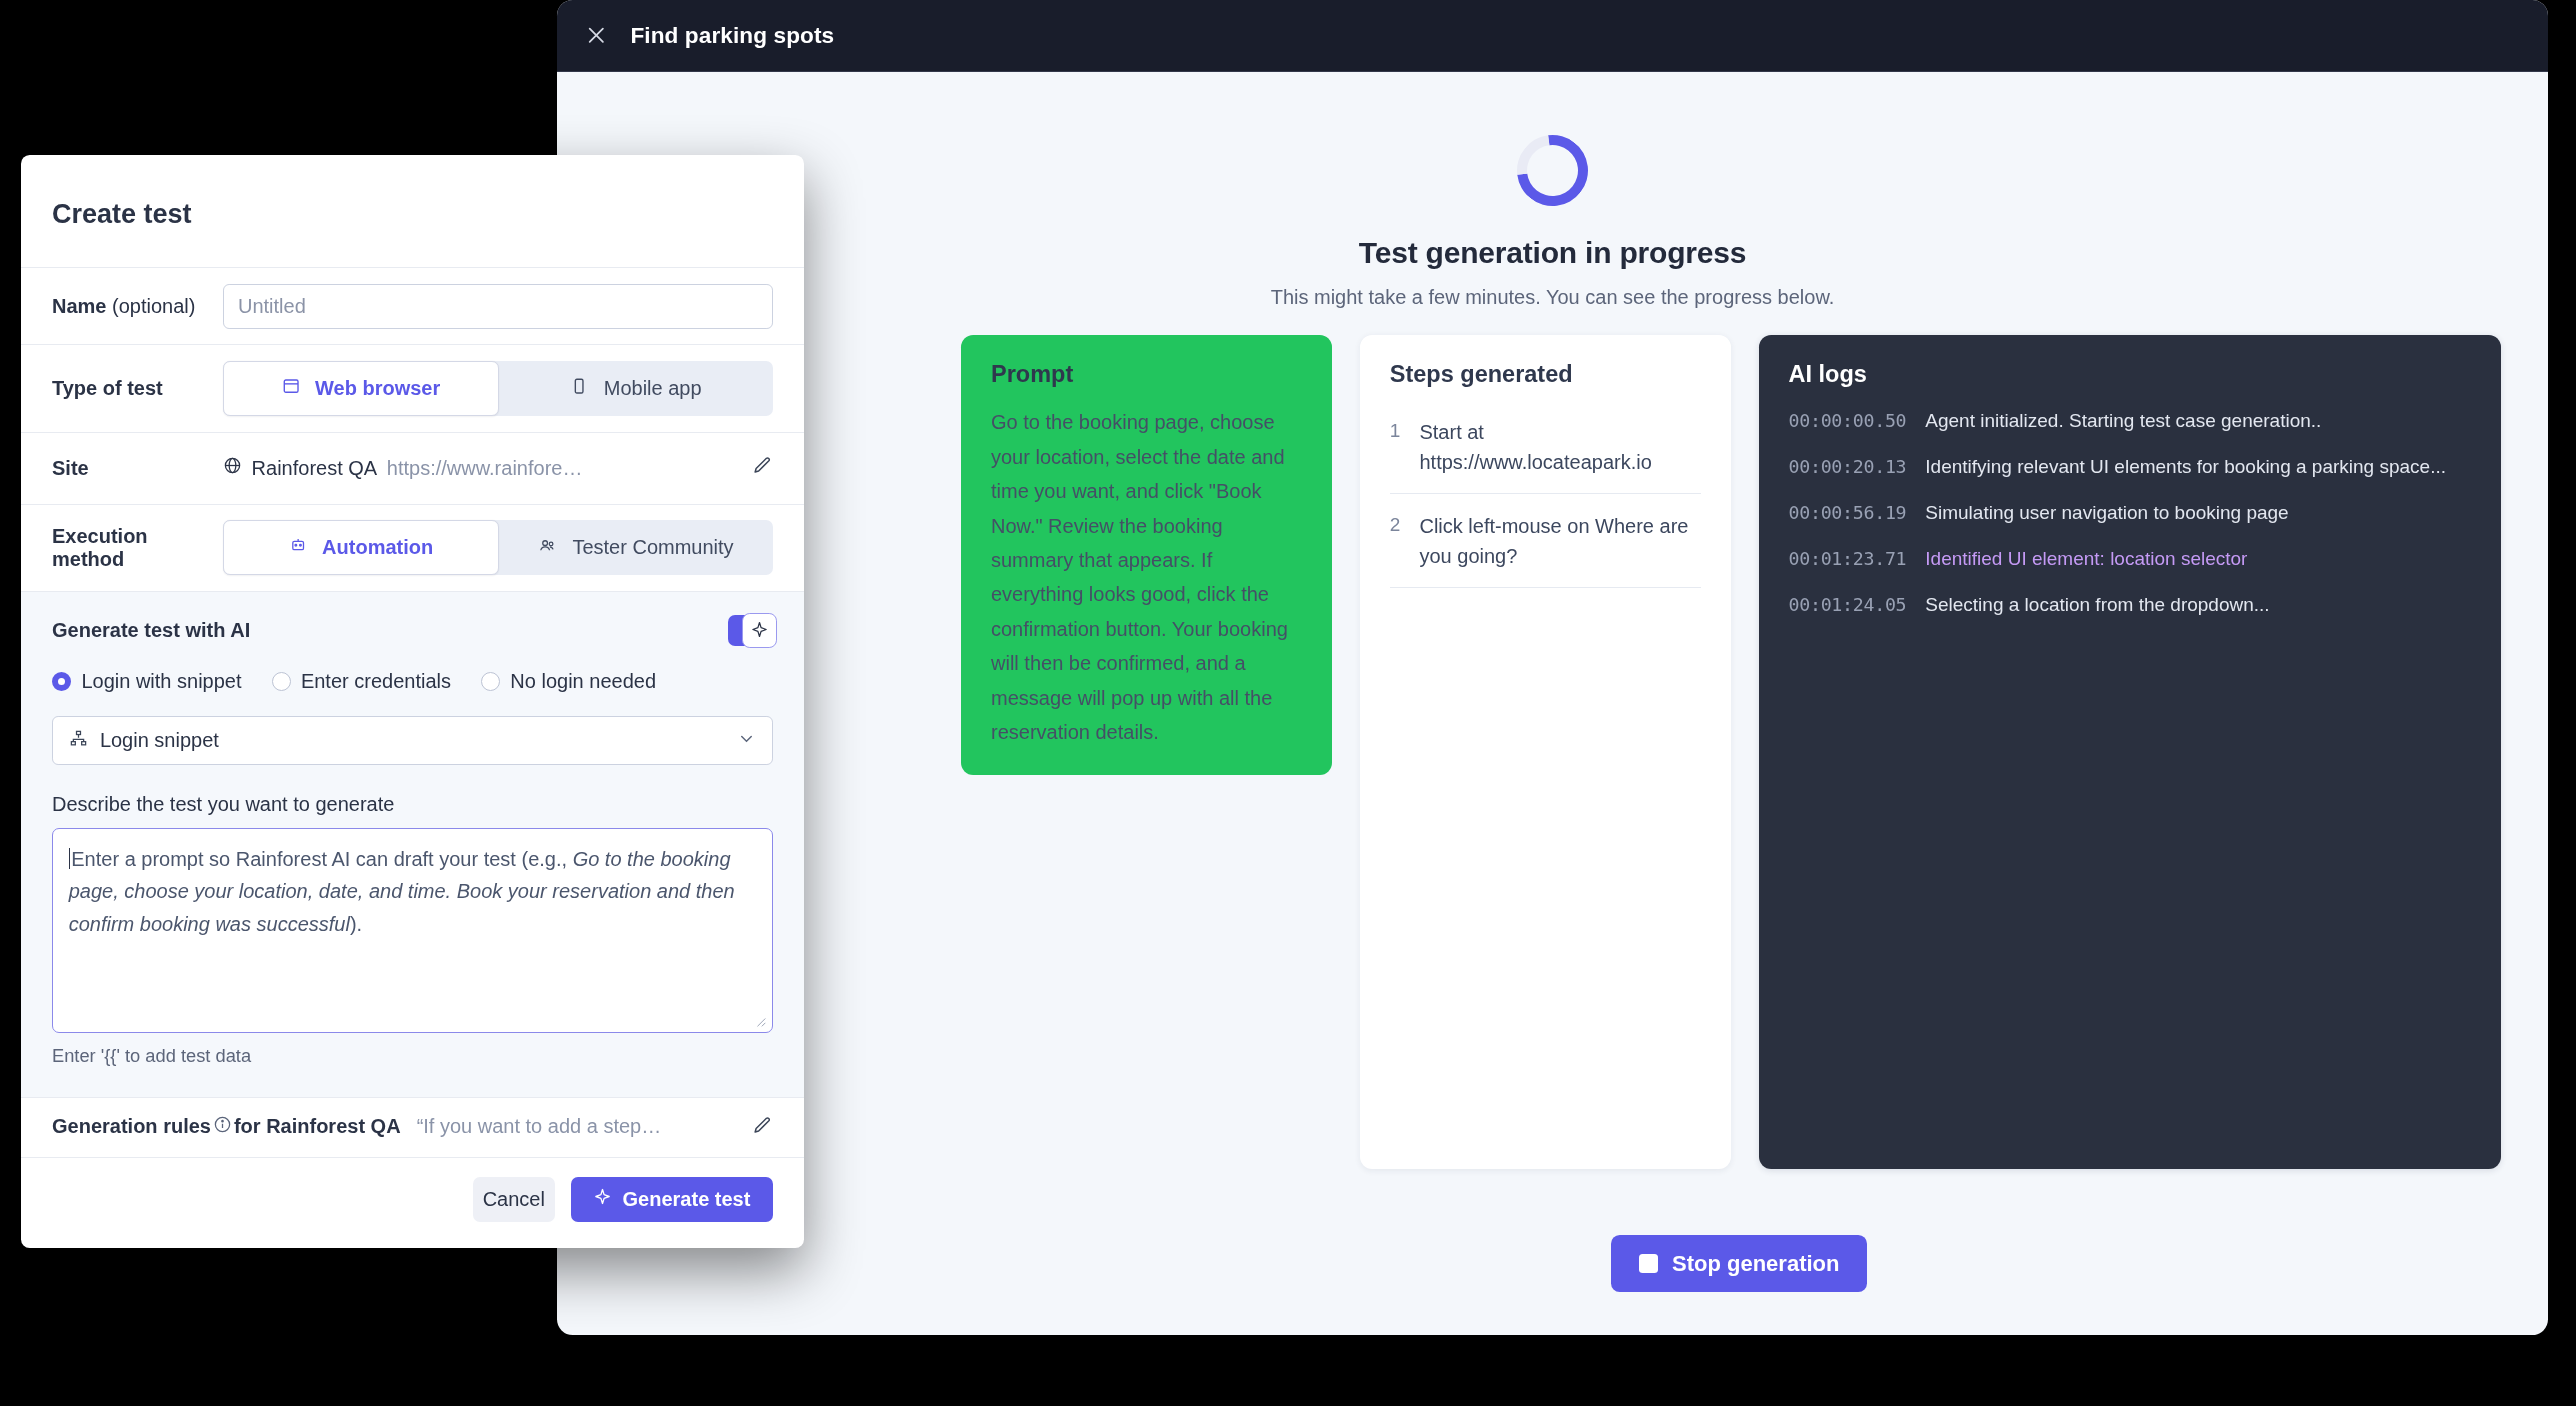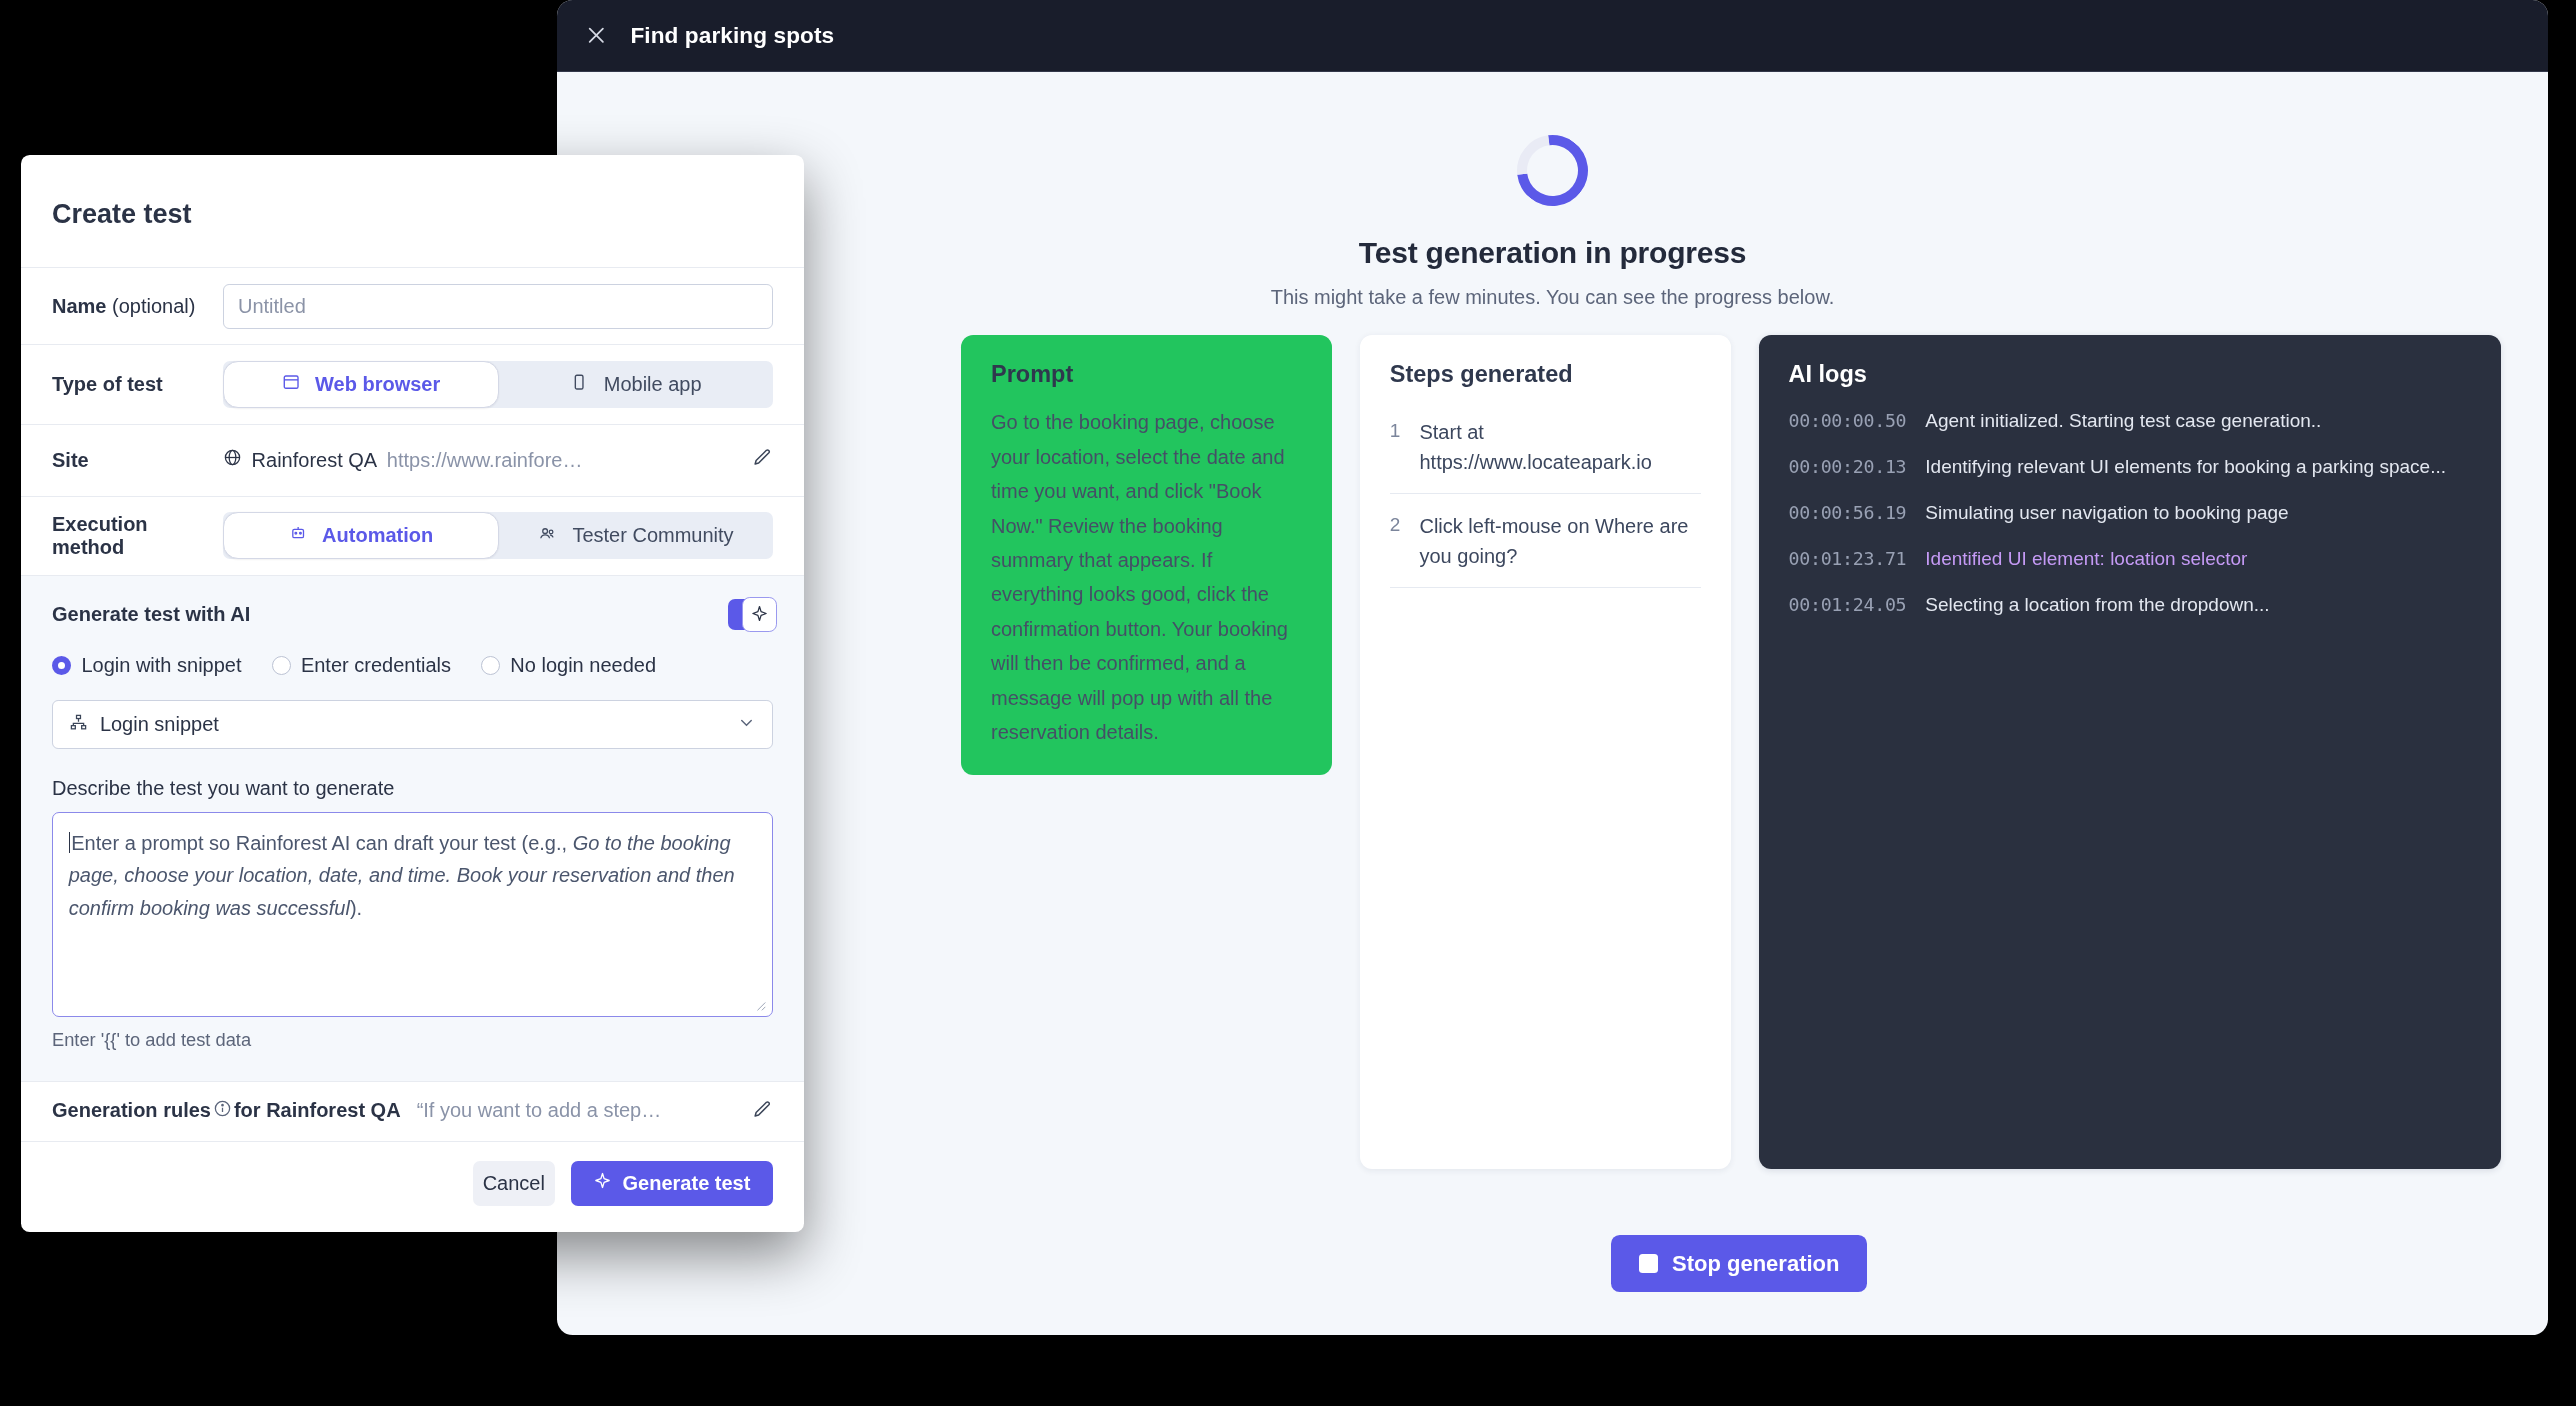"Web browser" .seg { border-radius: 15px -> 7px; height: 47px -> 55px }
